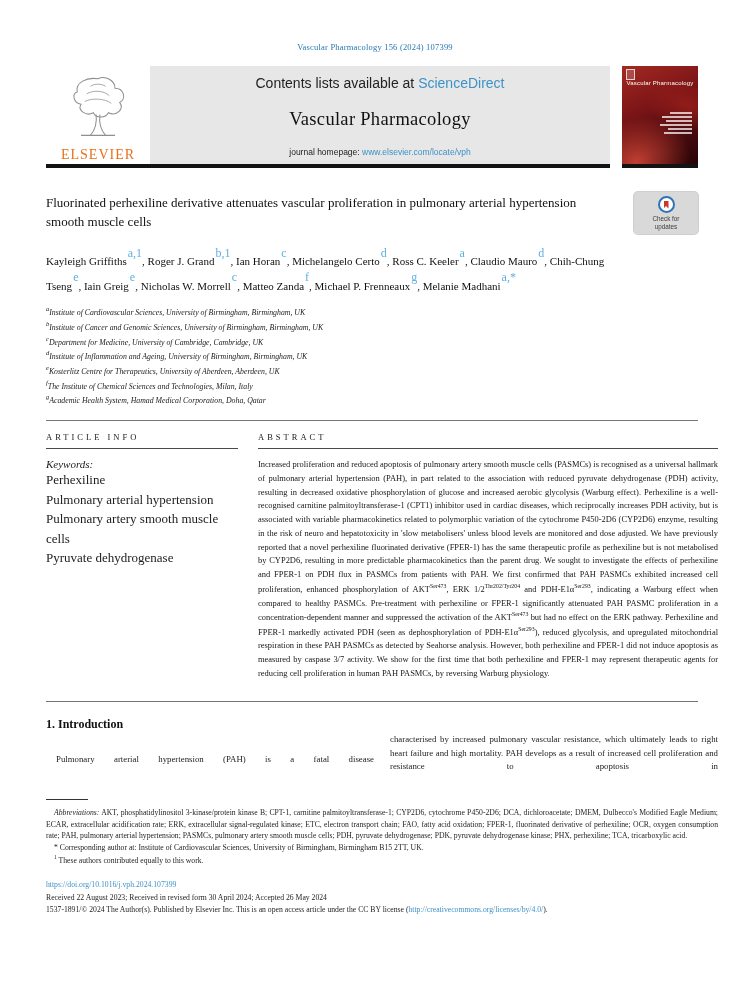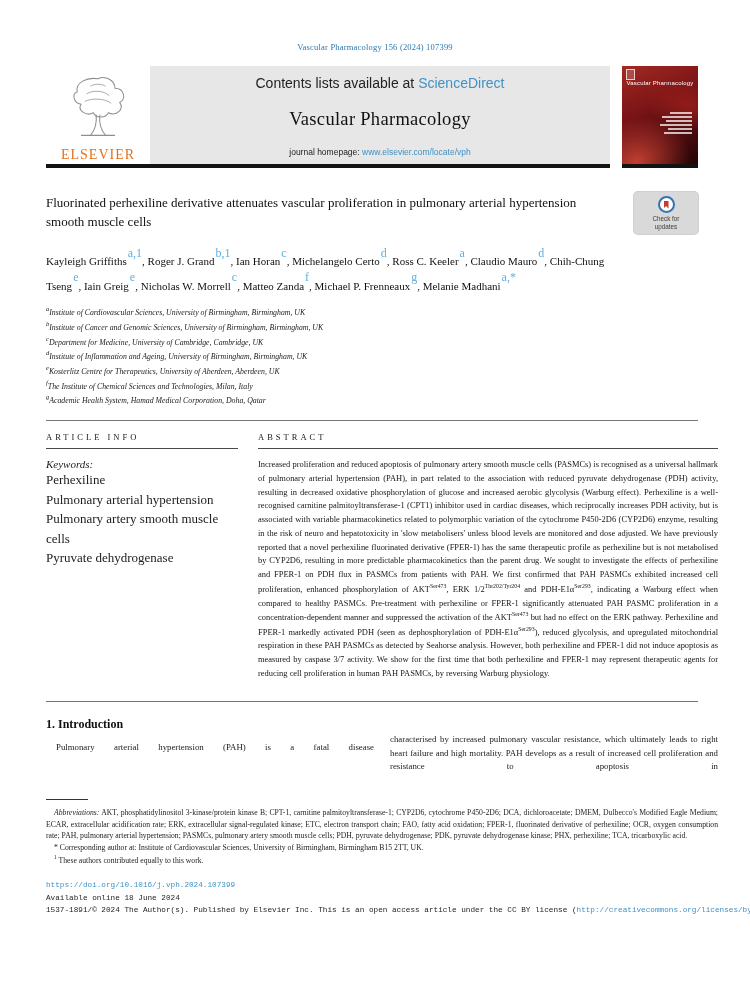"Pulmonary arterial hypertension (PAH) is" .intro-para { margin-top: 9px -> 21px }
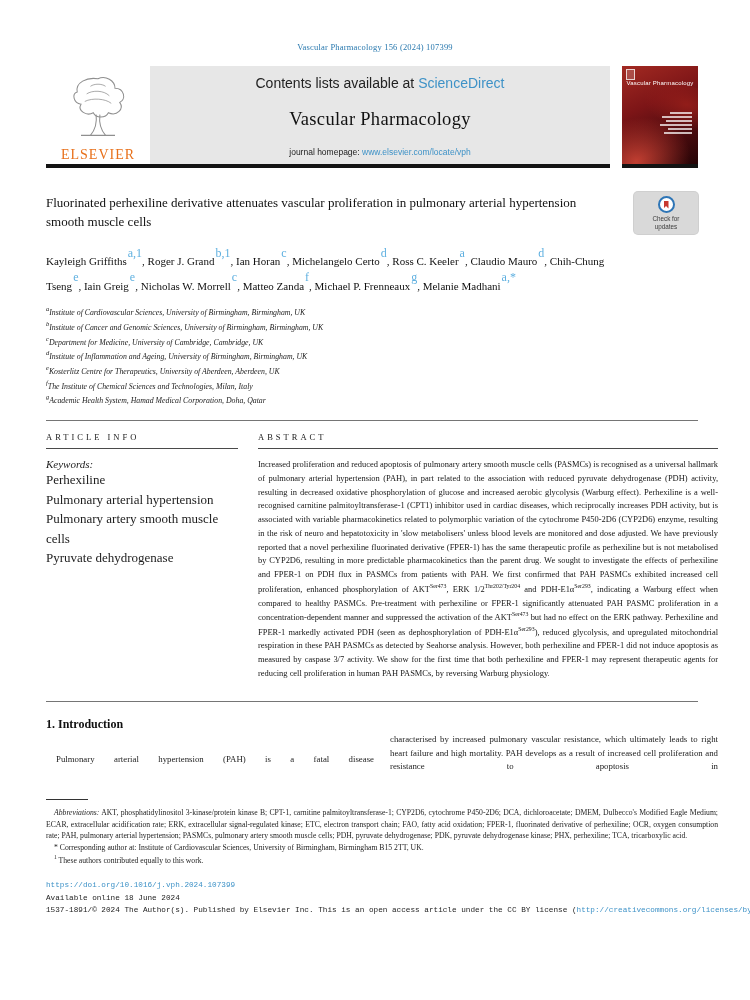"https://doi.org/10.1016/j.vph.2024.10739" .pub { font-family: Liberation Mono, monospace -> none }
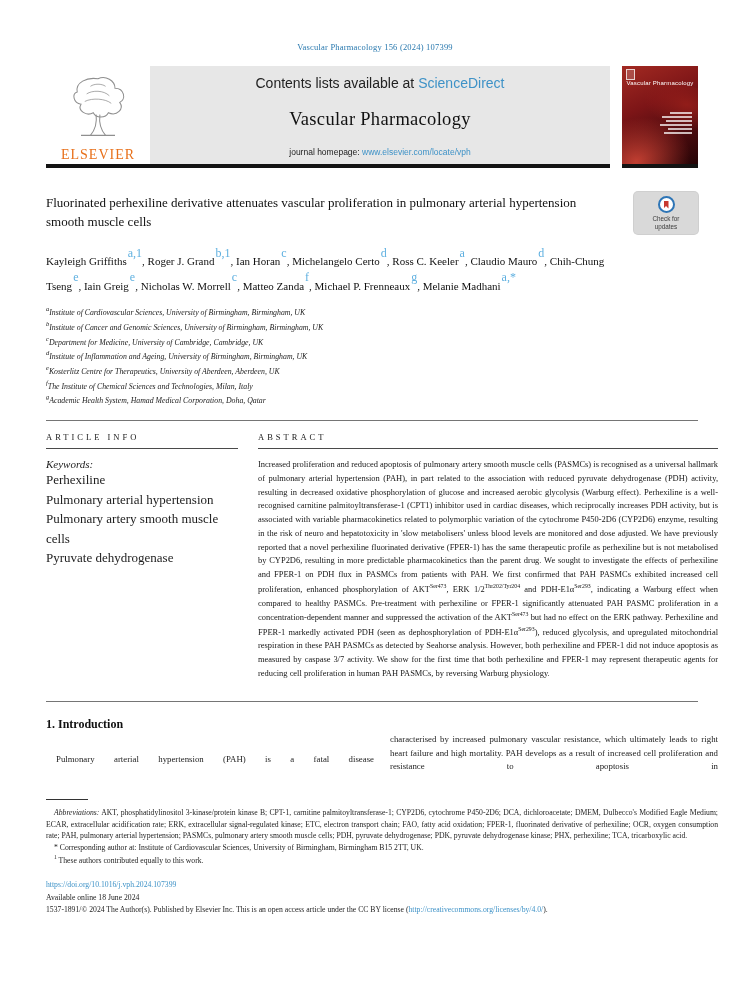"Received 22 August 2023; Received" div { html: none -> <div>Received 22 August 2023; Received in revised form 30 April 2024; Accepted 26 May 2024</div> }
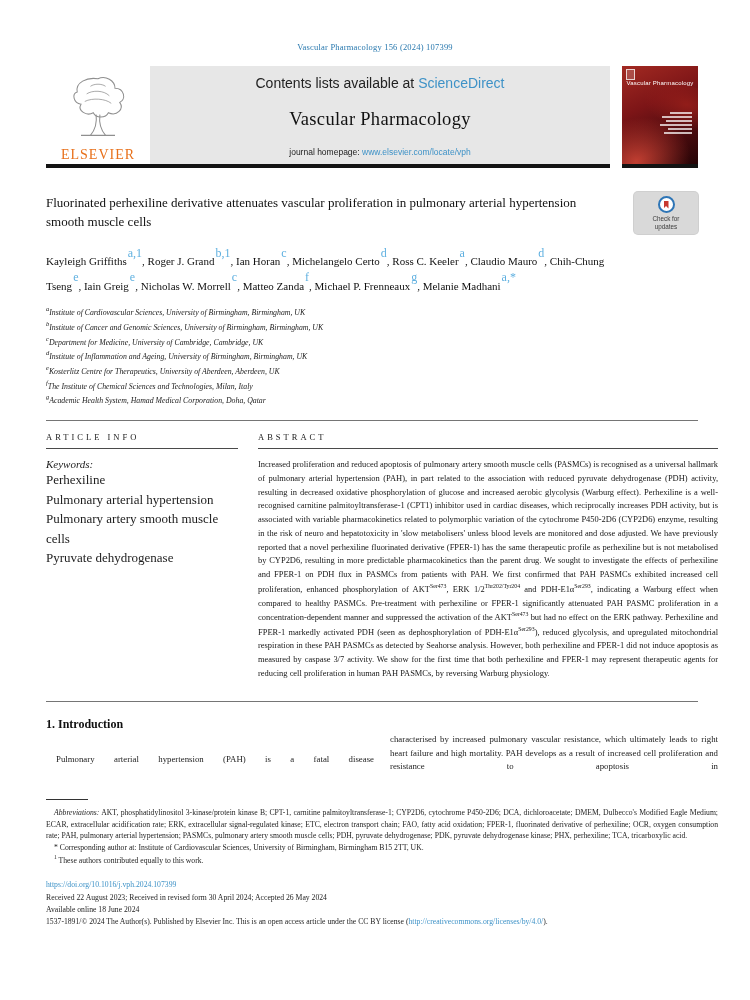"Available online 18 June 2024" div { html: <div>Available online 18 June 2024</div> -> none }
